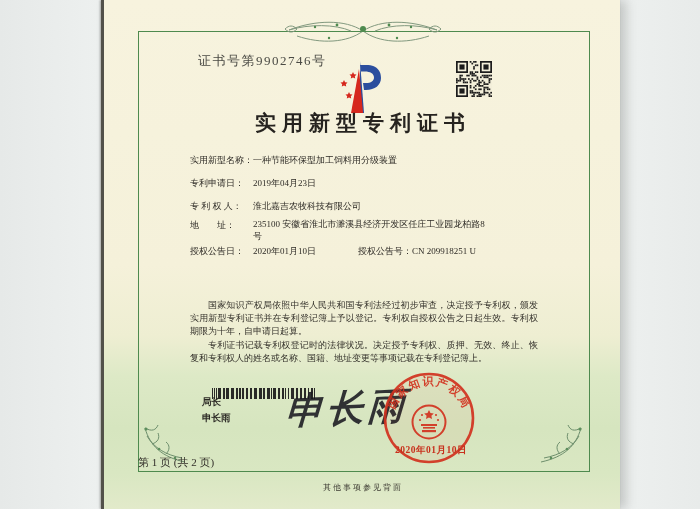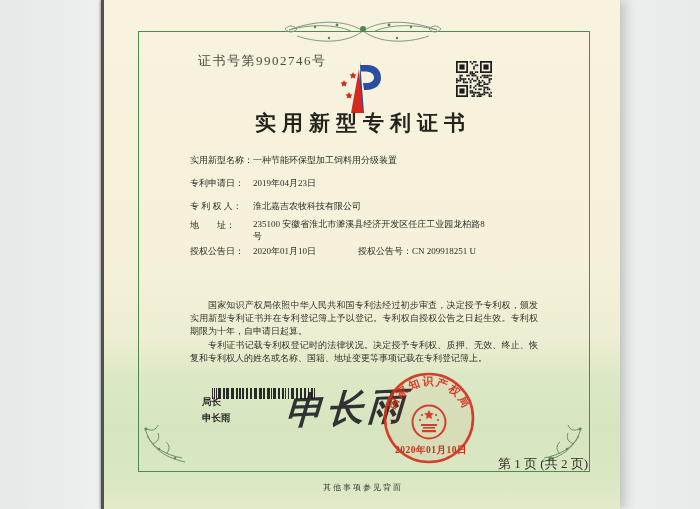"第 1 页 (共 2" .pageinfo { font-size: 13px -> 11px; text-align: right -> left }
